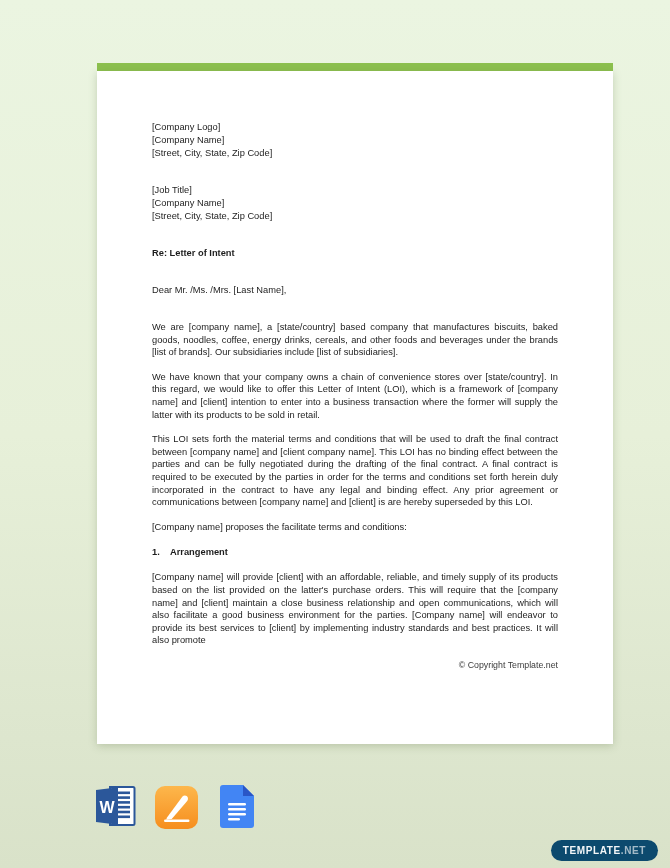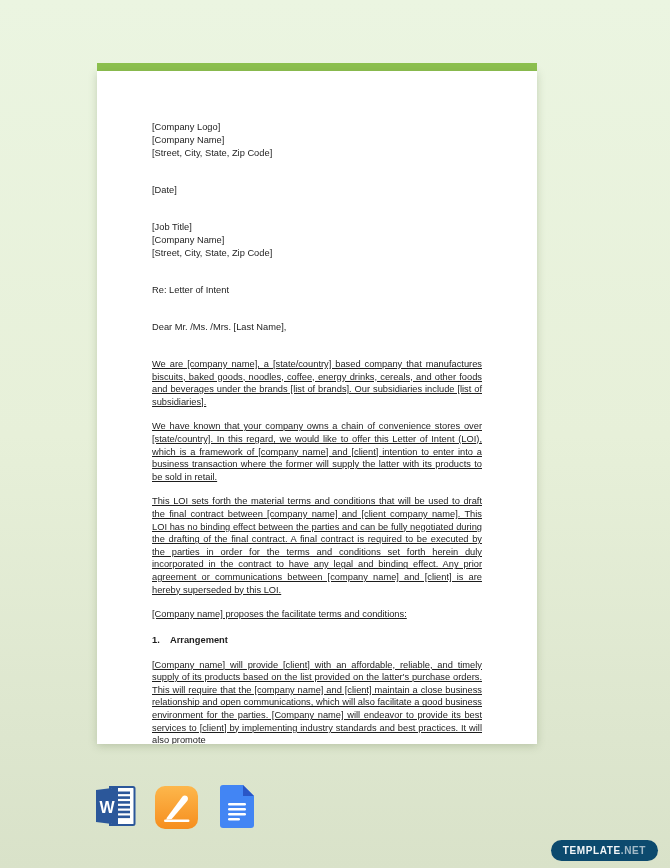"[Company Logo]" .doc-wrap { width: 440px -> 516px }
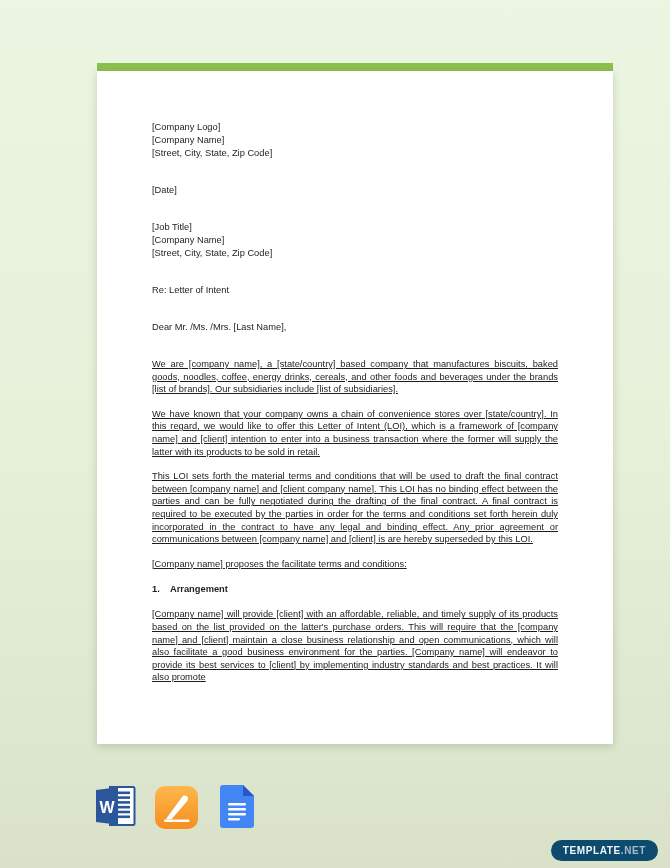"[Date]" div.block-gap { html: <div>[Date]</div> -> none }
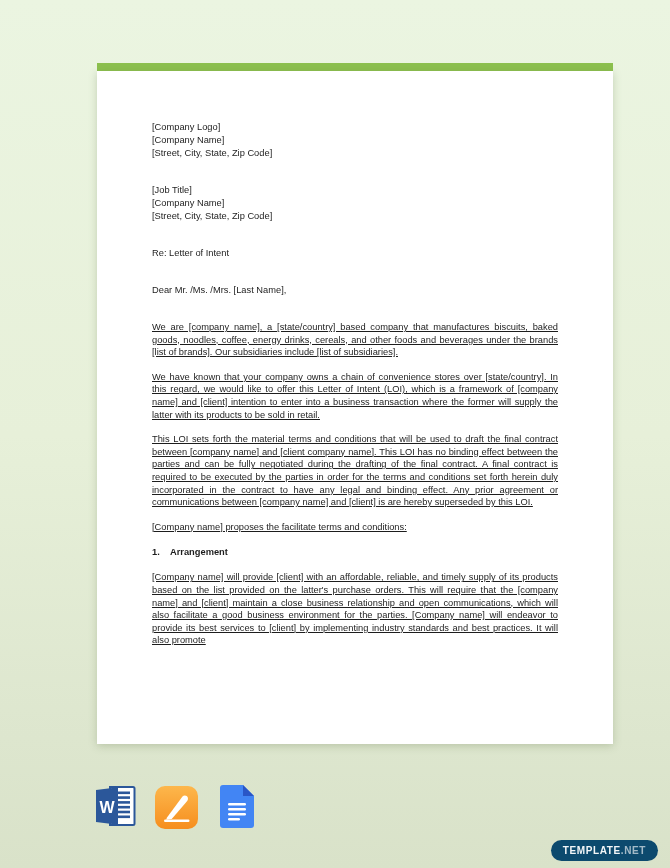"Re: Letter of Intent" .subject { font-weight: normal -> bold }
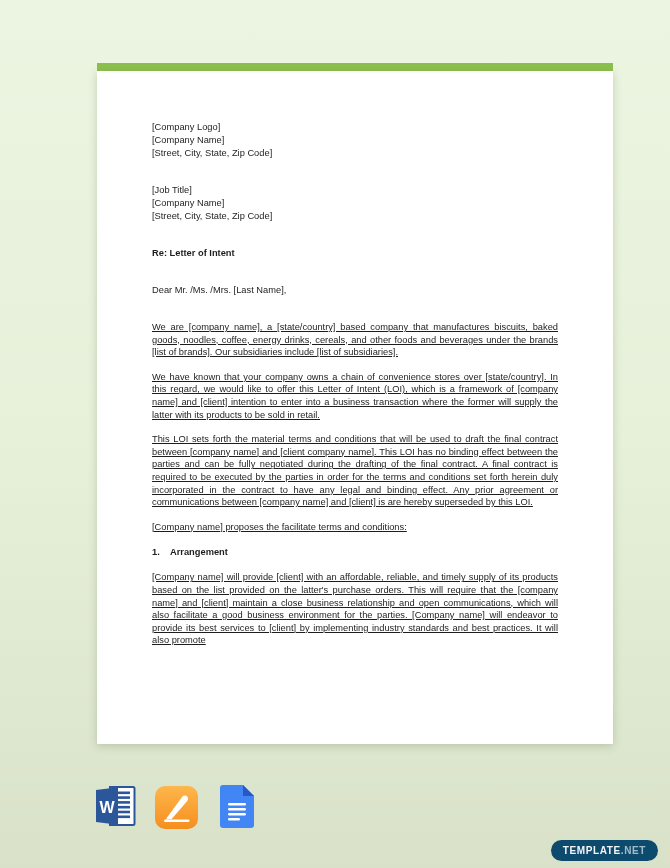"We are [company name], a" .para { text-decoration: underline -> none }
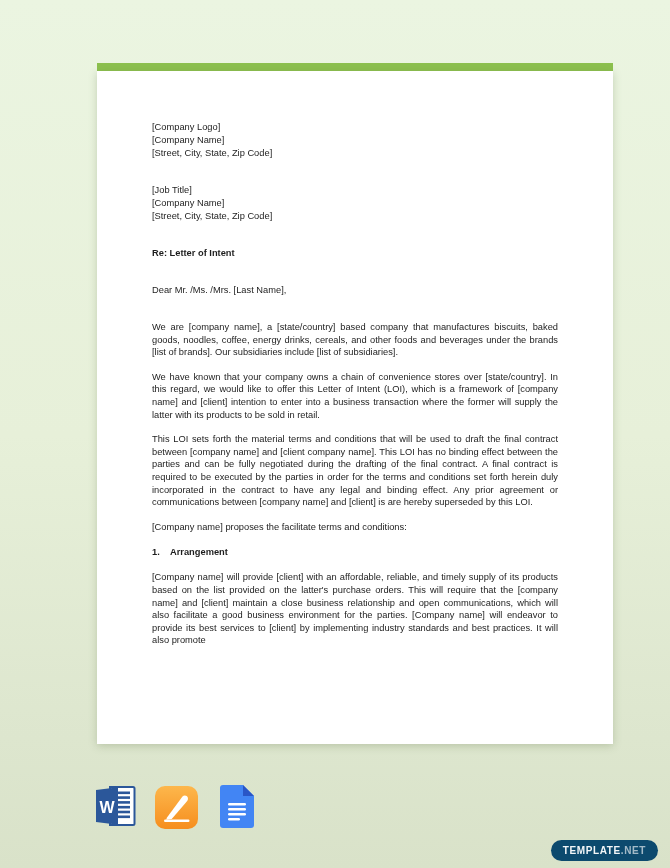"© Copyright Template.net" div.copyright { html: none -> <div>© Copyright Template.net</div> }
